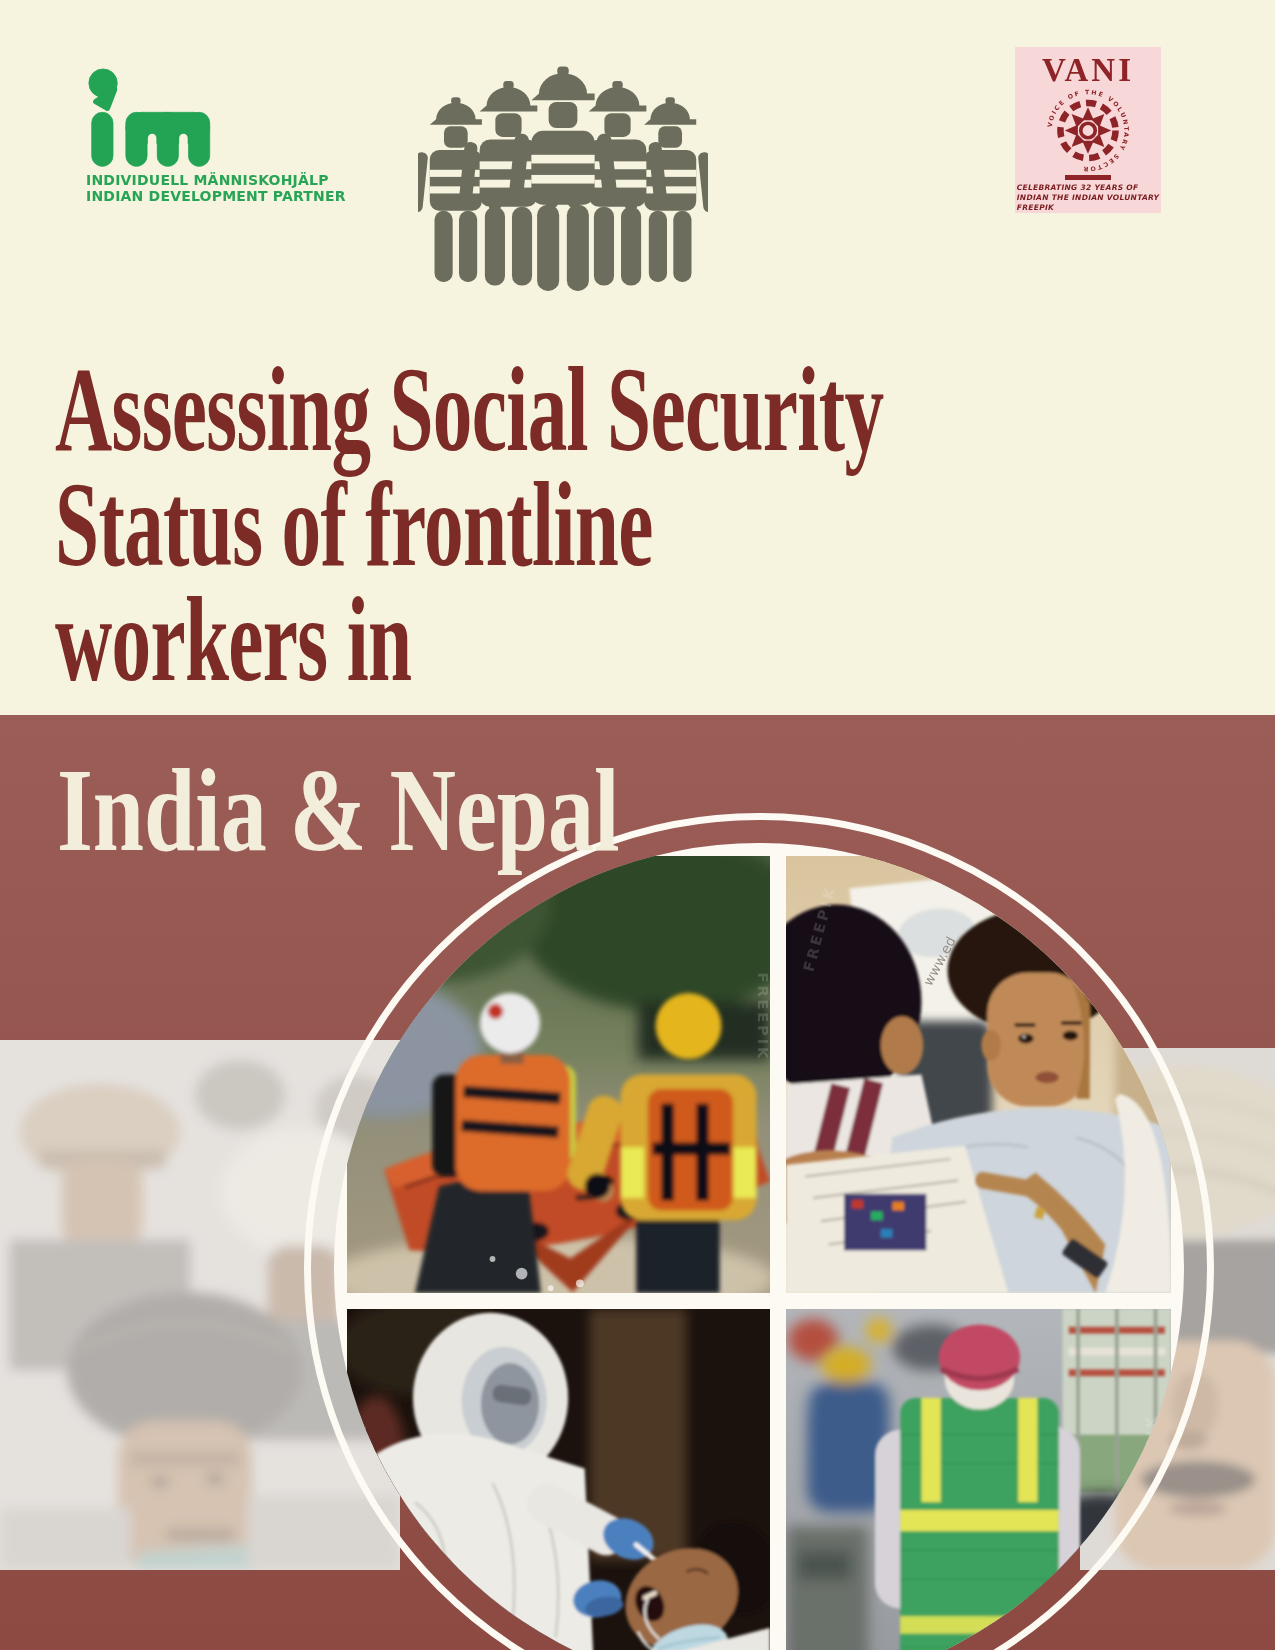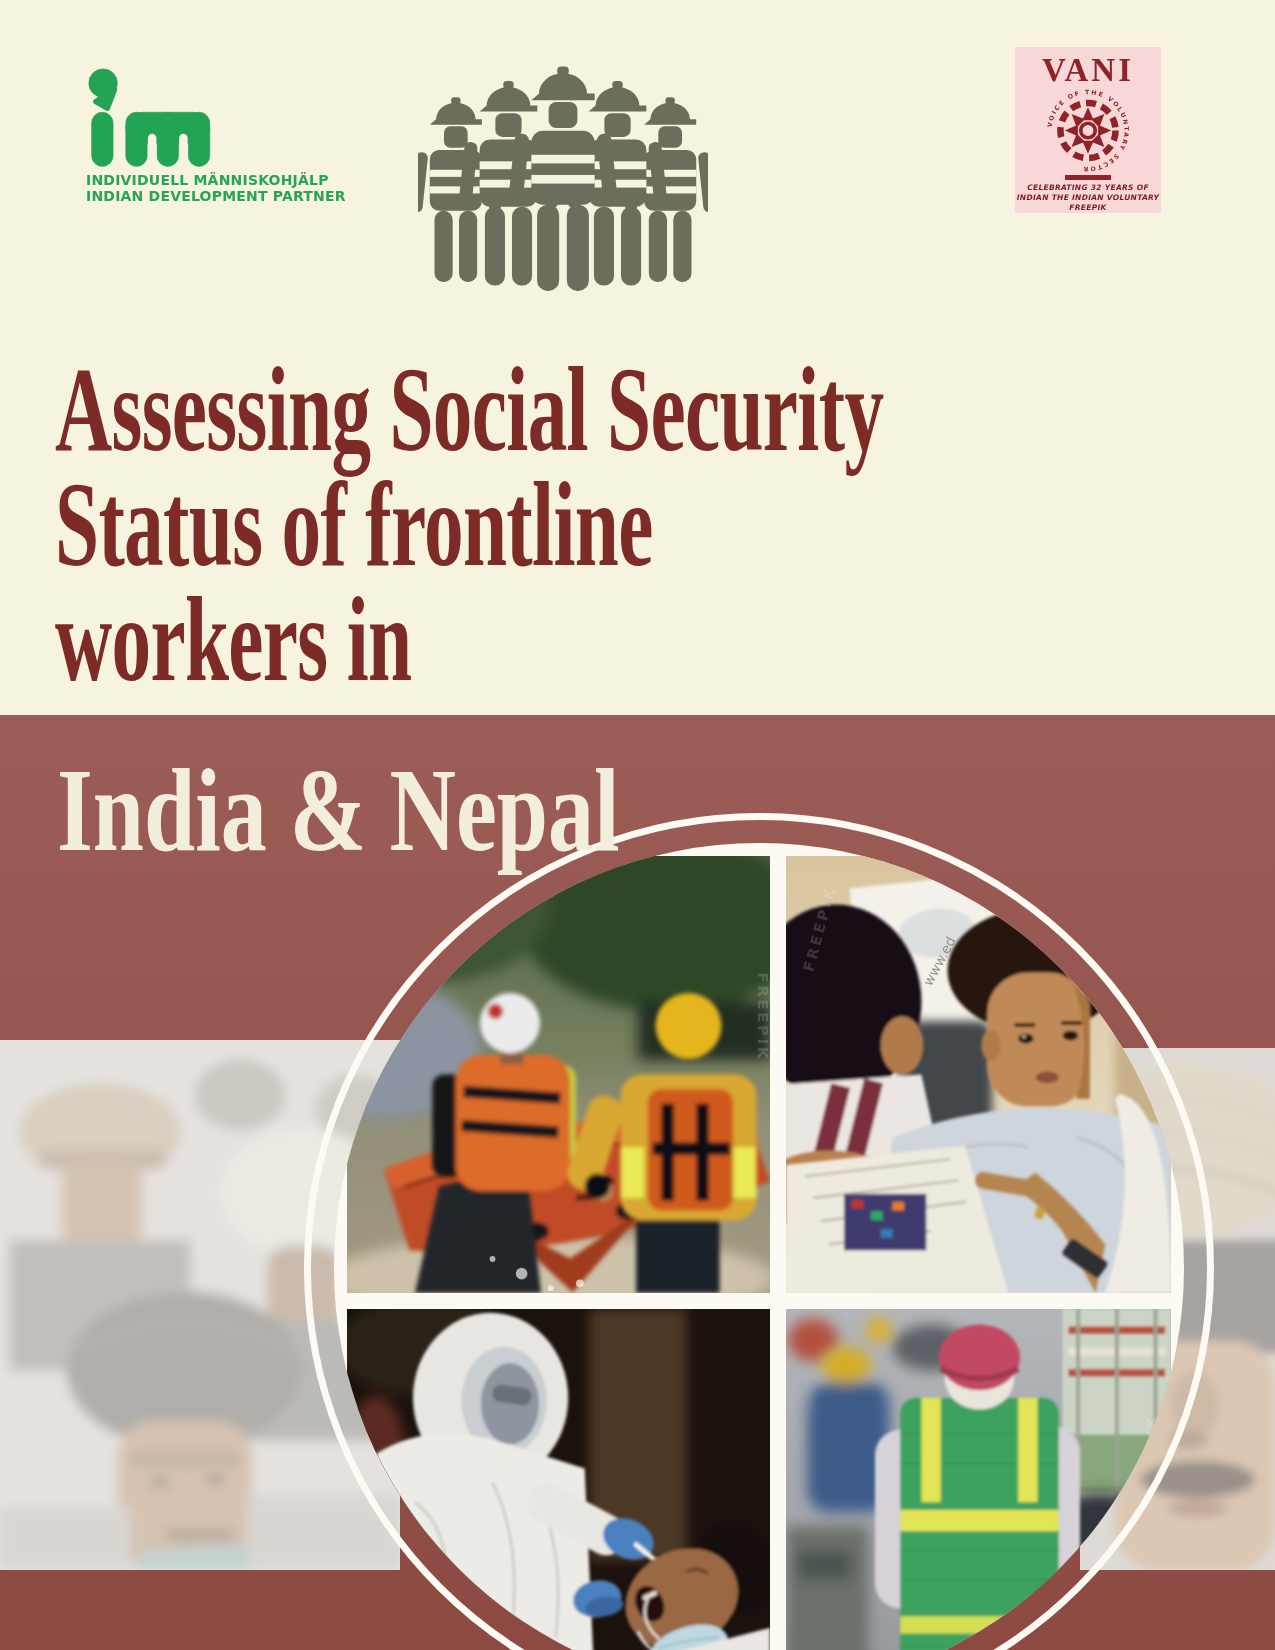"CELEBRATING 32 YEARS OF" .vani-caption { text-align: center -> left }
